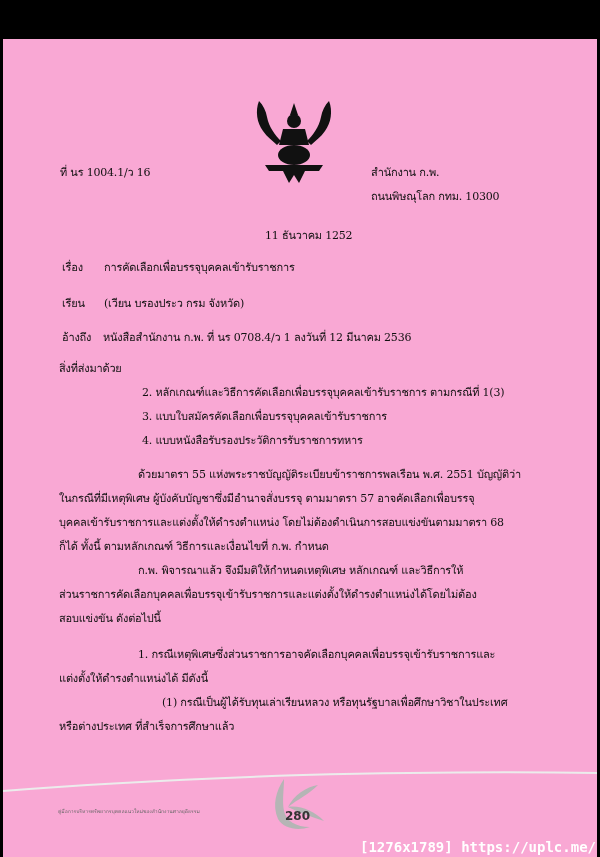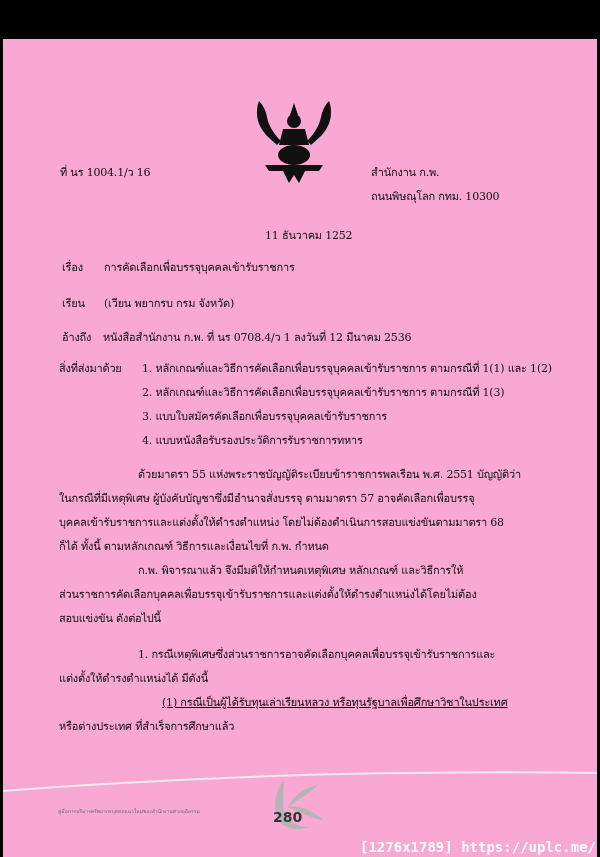"(เวียน พยากรบ กรม จังหวัด)" div.t { text: พยากรบ -> บรองประว }
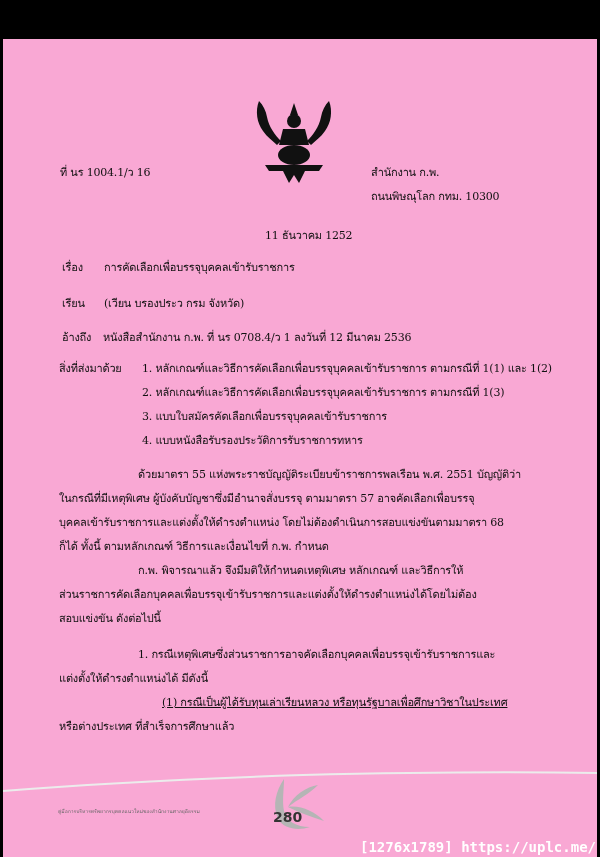"1. หลักเกณฑ์และวิธีการคัดเลือกเพื่อบรรจุบุคคลเข้ารับราชการ" div.t { html: <div>1. หลักเกณฑ์และวิธีการคัดเลือกเพื่อบรรจุบุคคลเข้ารับราชการ ตามกรณีที่ 1(1) และ 1(2)</div> -> none }
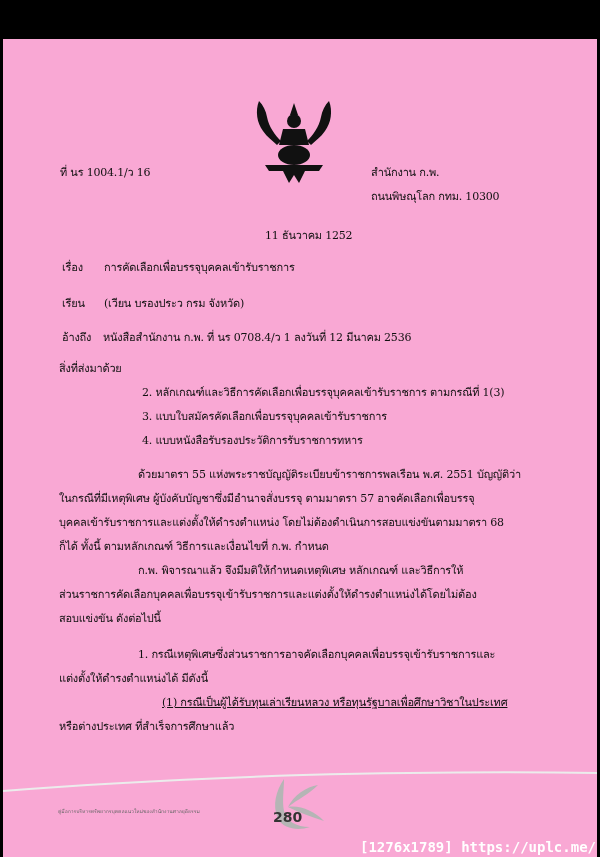"(1) กรณีเป็นผู้ได้รับทุนเล่าเรียนหลวง" div.t { text-decoration: underline -> none }
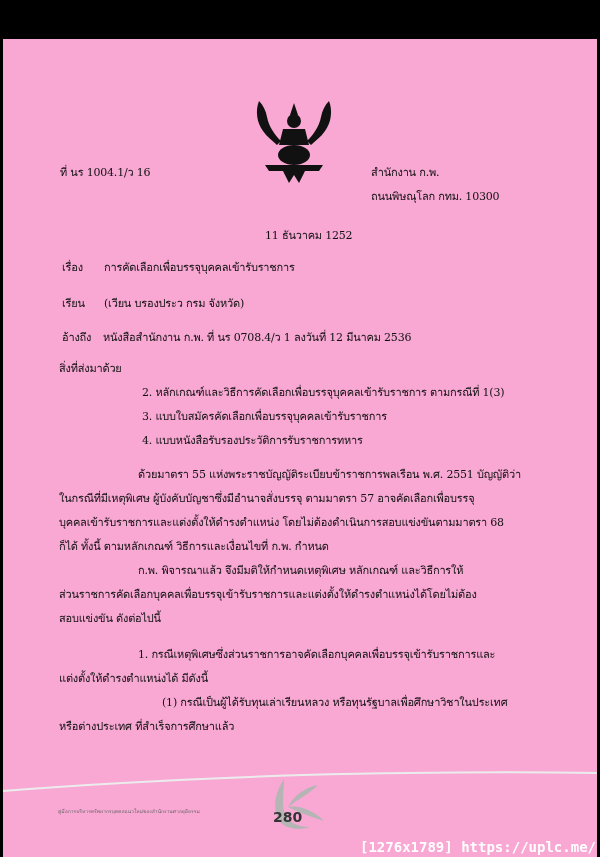"280" .page-num { font-size: 14px -> 12px; left: 270px -> 282px }
